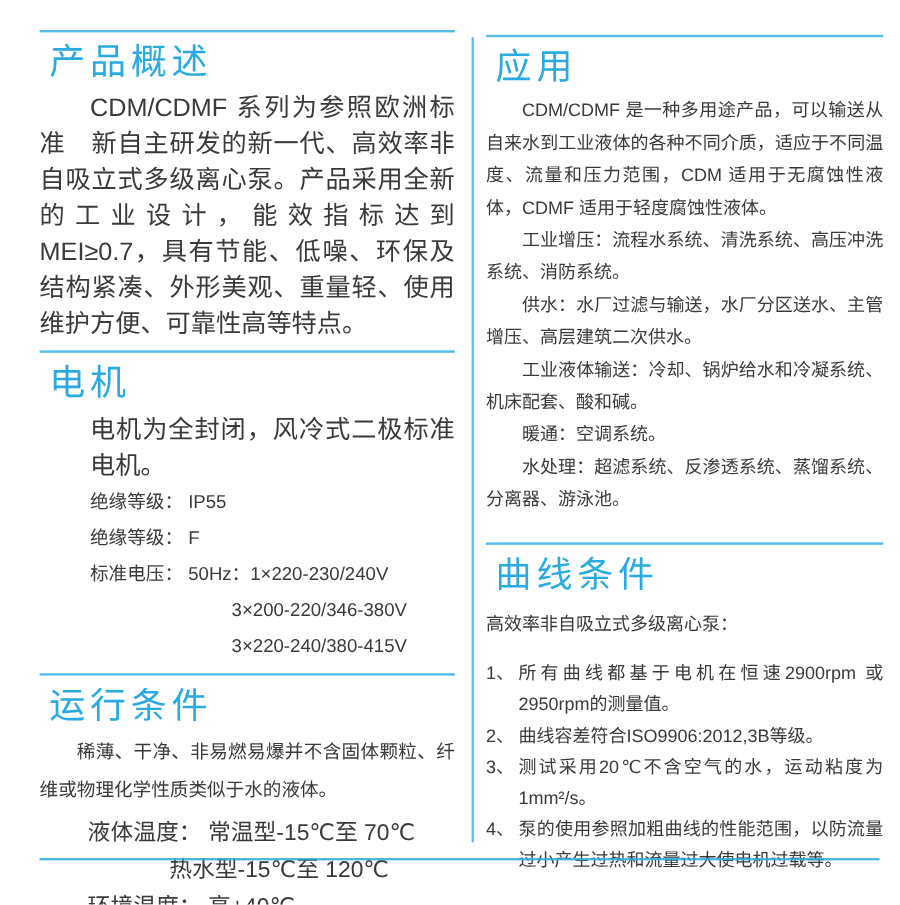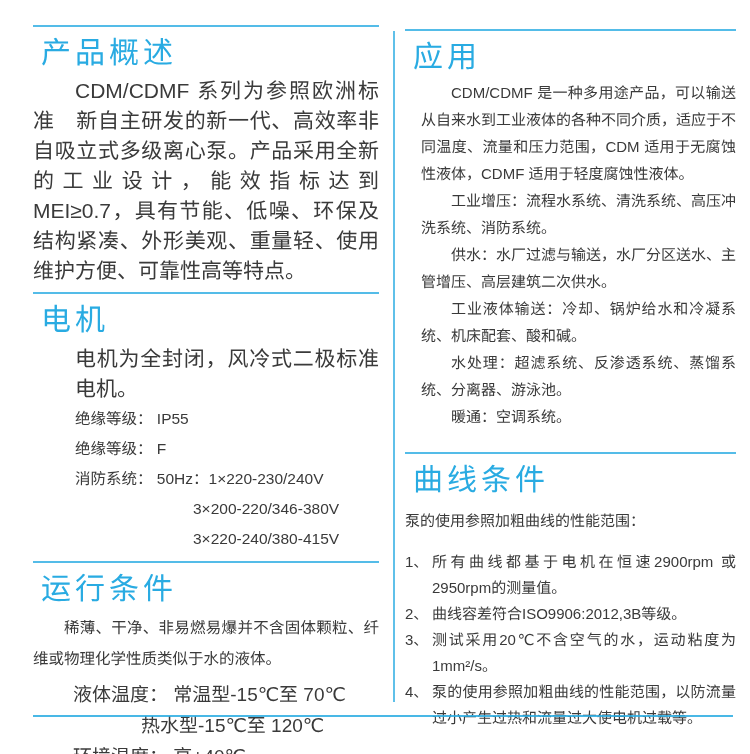"CDM/CDMF" .app-body { margin-left: 16px -> none }
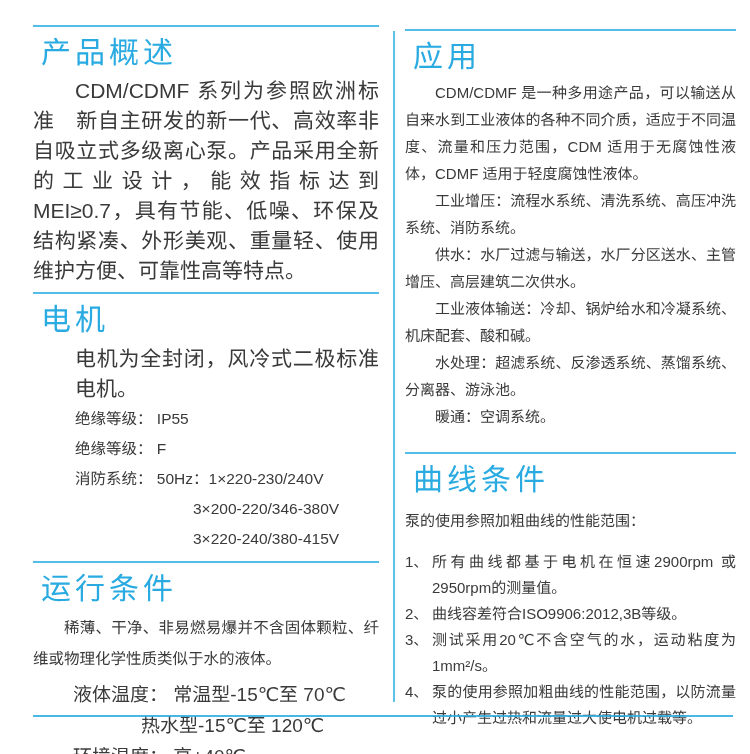"水处理：超滤系统、反渗透系统、蒸馏系统、分离器、游泳池。" p.para { order: before "暖通：空调系统。" -> after "暖通：空调系统。" }
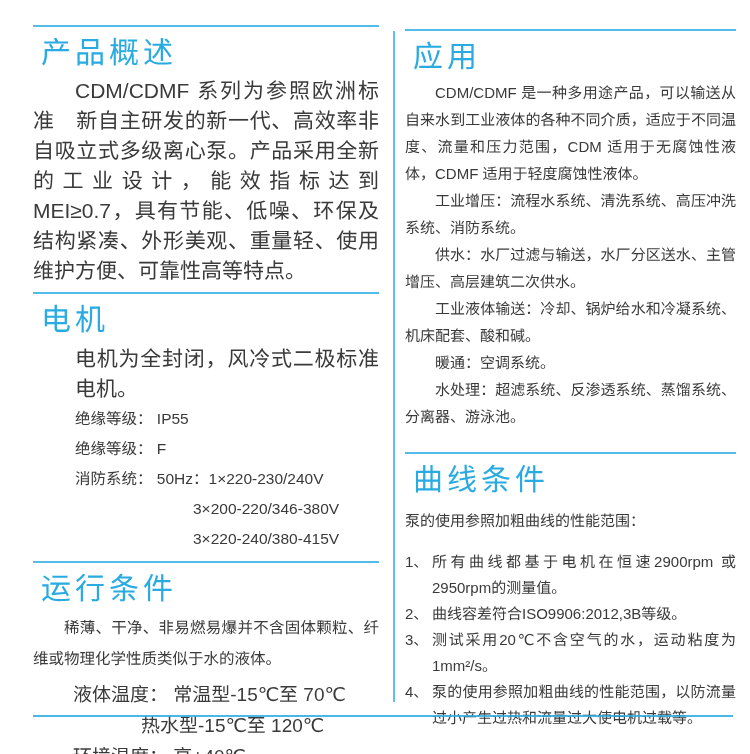"消防系统：" span.spec-label { text: 消防系统 -> 标准电压 }
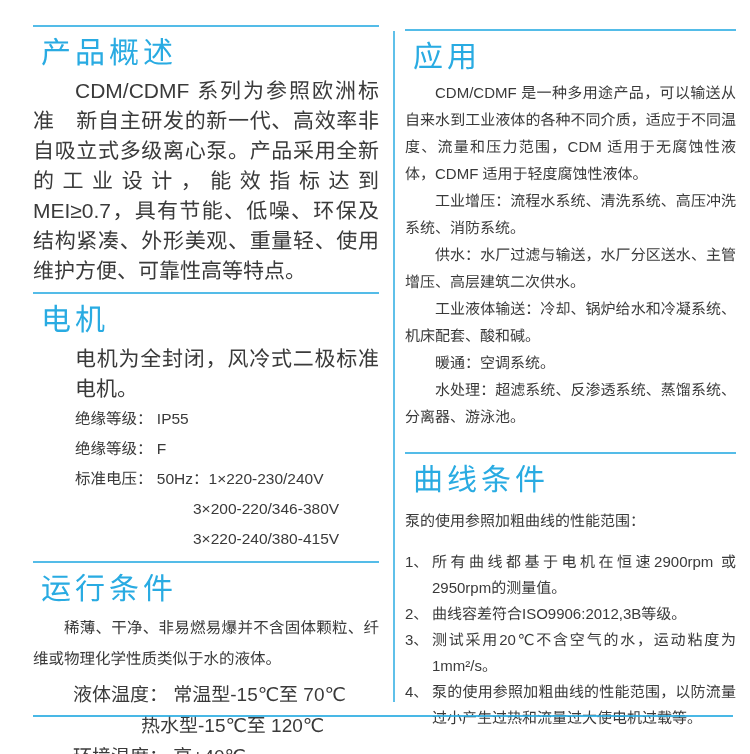"泵的使用参照加粗曲线的性能范围：" p.curve-intro { text: 泵的使用参照加粗曲线的性能范围 -> 高效率非自吸立式多级离心泵 }
